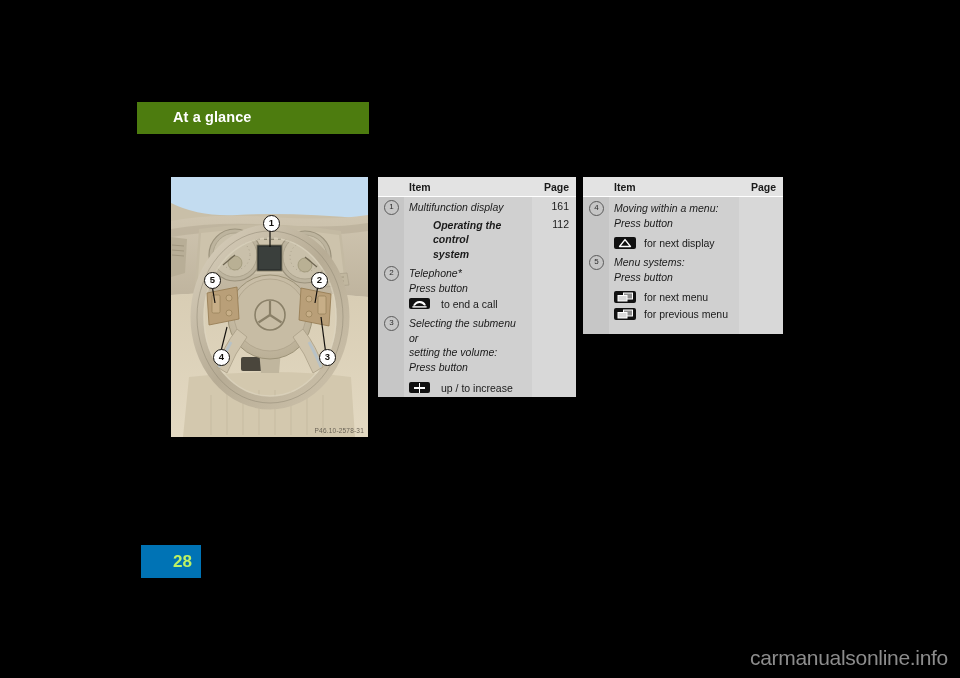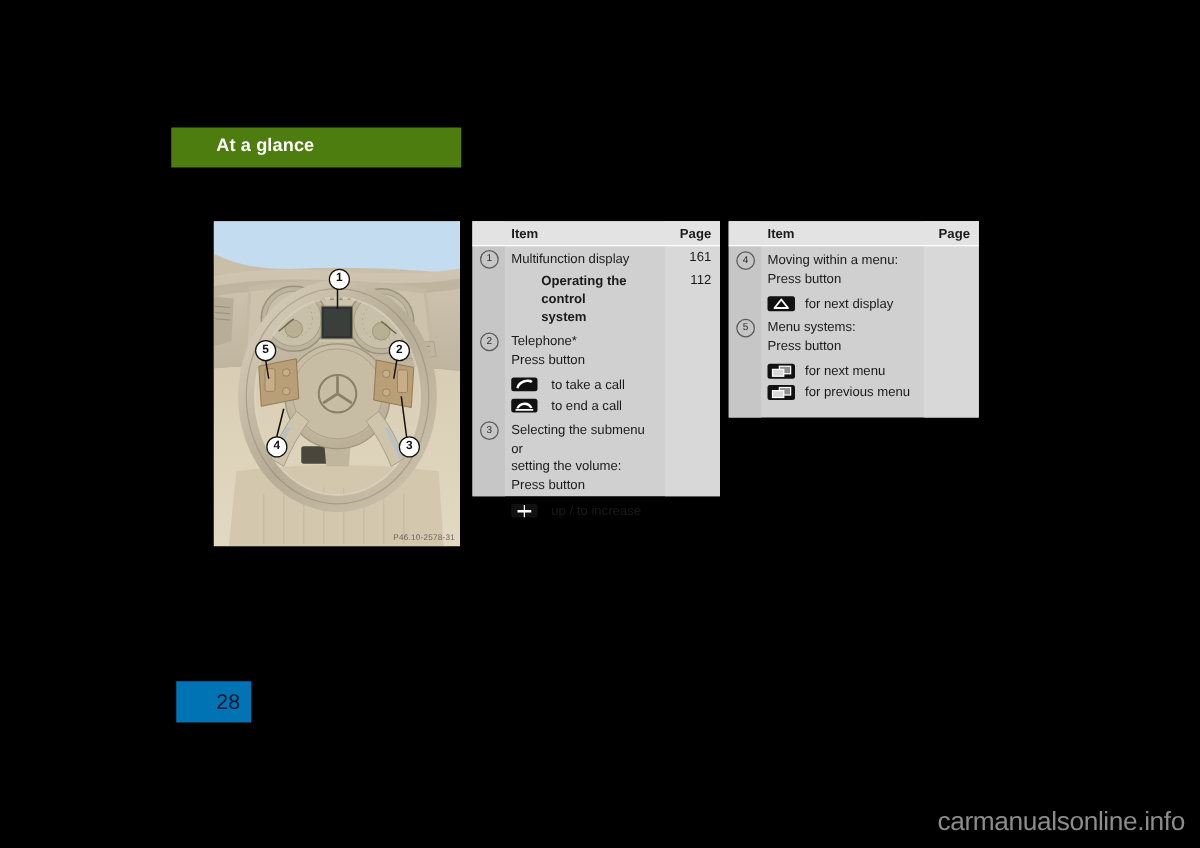"Multifunction display" .itemtext { font-style: none -> italic }
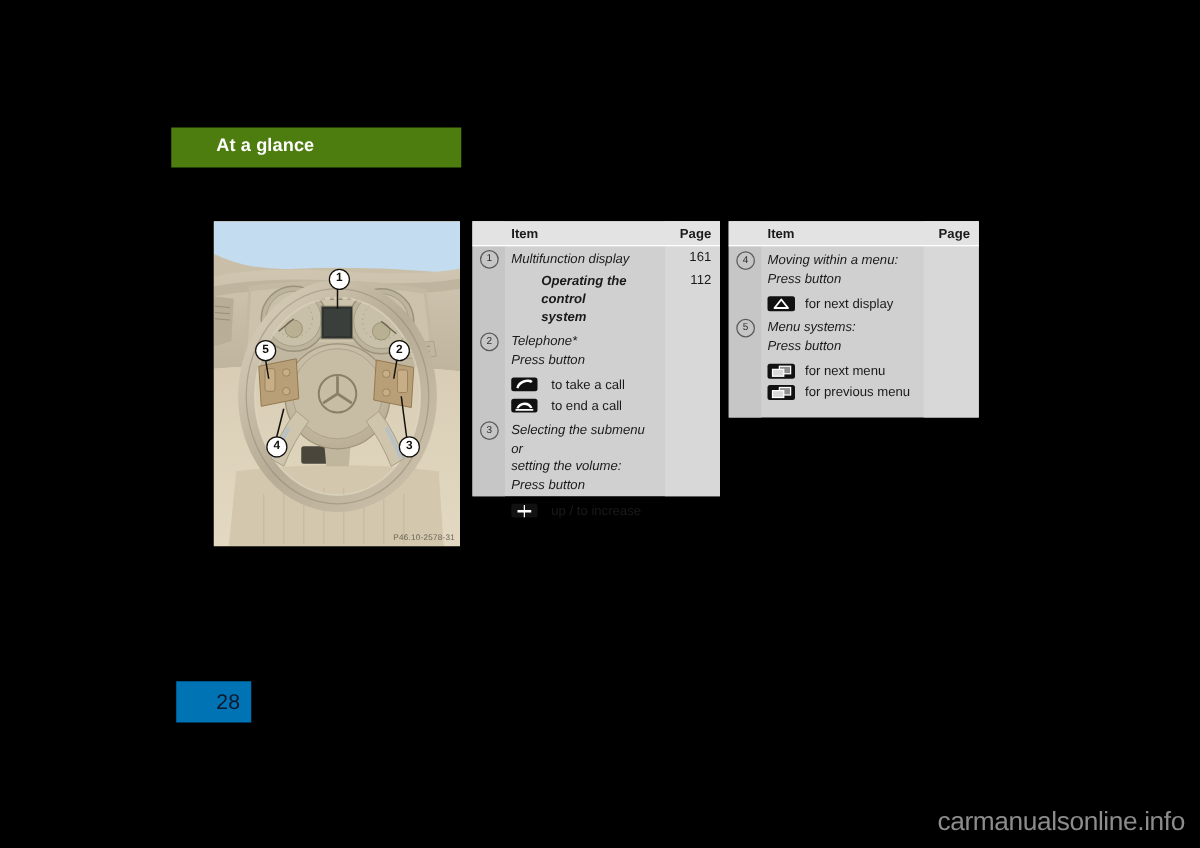"to take a call" div.iconrow { html: <div> <span> <svg> <path></path> </svg> </span> <span>to take a call</span> </div> -> none }
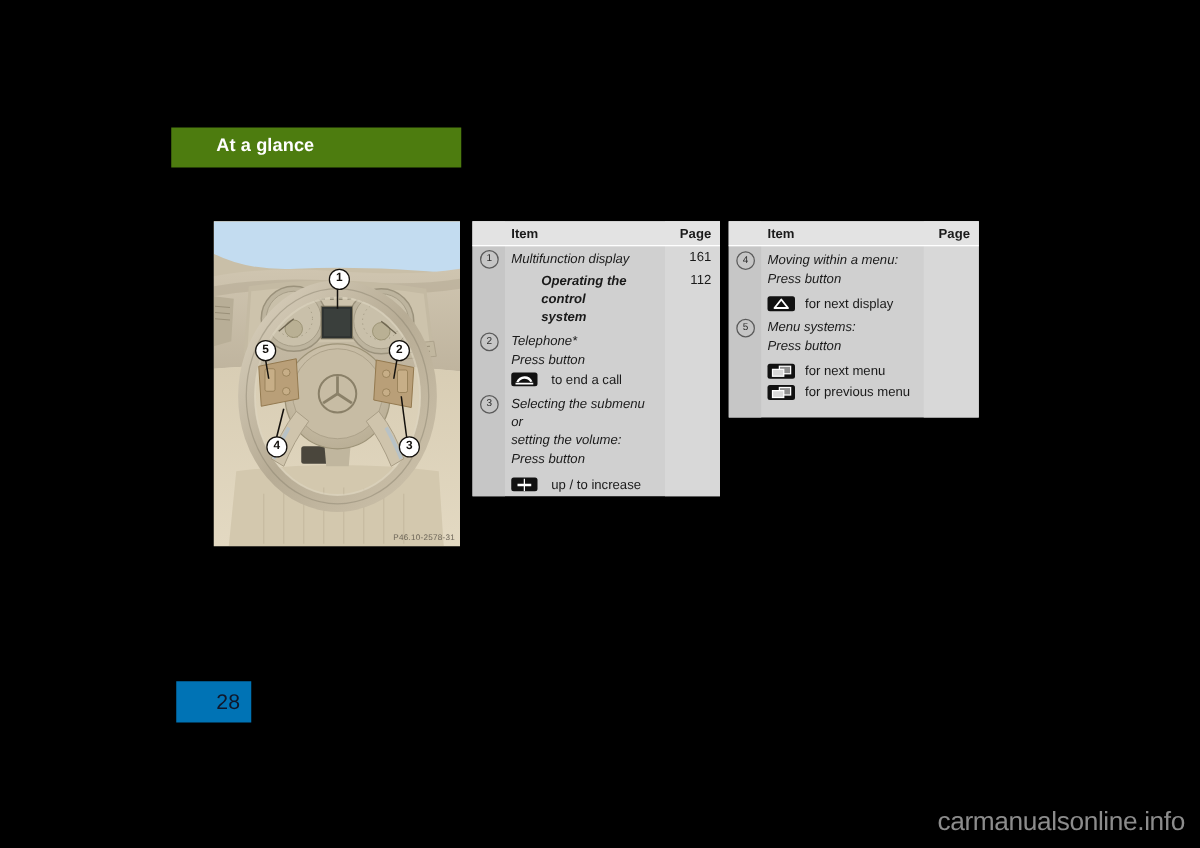"28" .page-tab .num { color: #0f172a -> #bef264; font-weight: normal -> bold }
